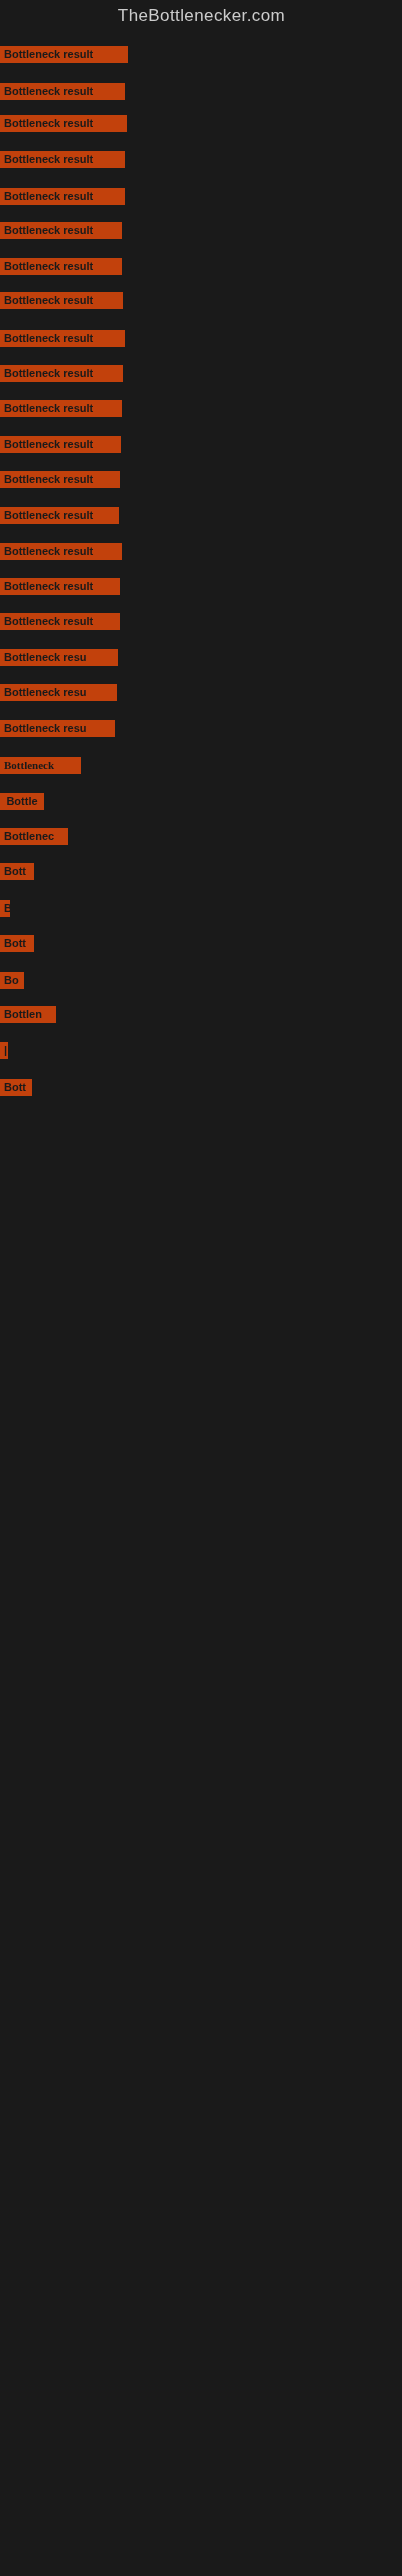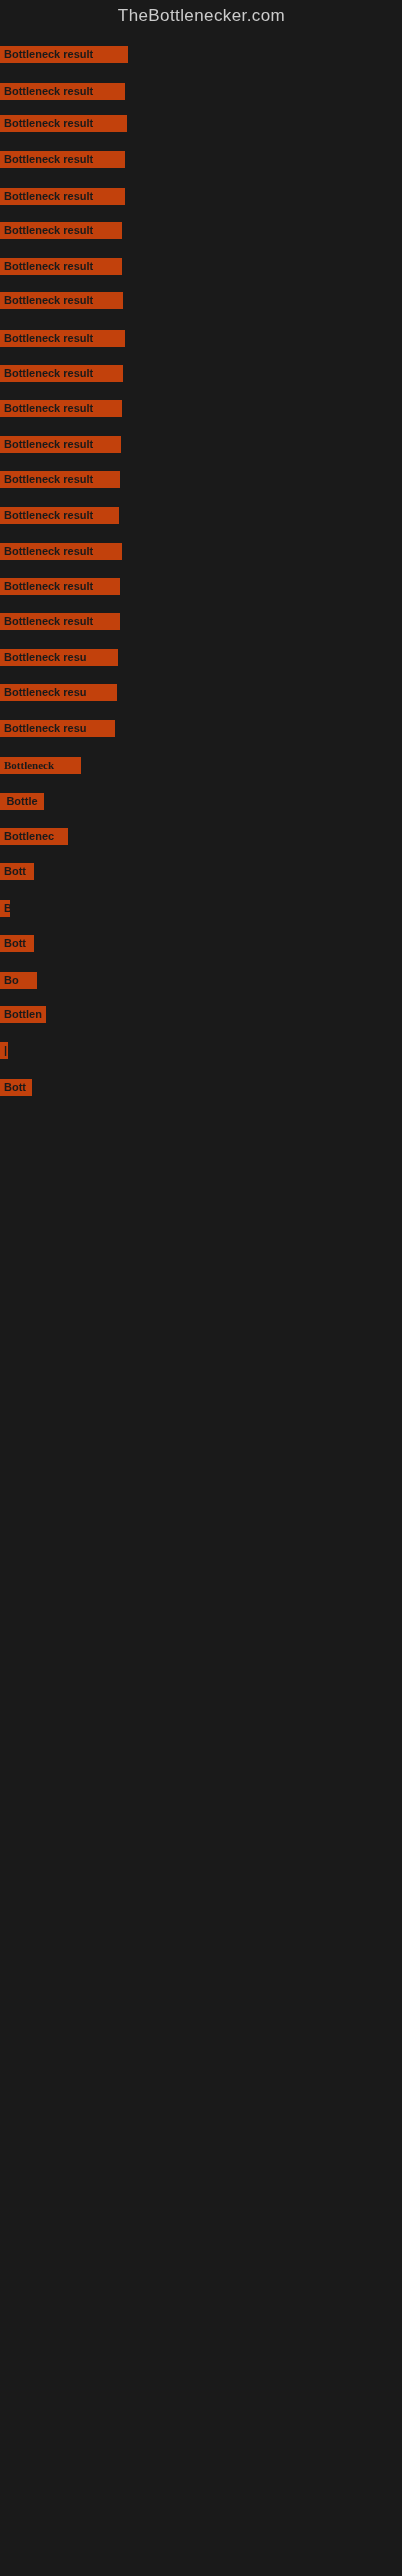"Bo" div.bar-label { width: 37px -> 24px }
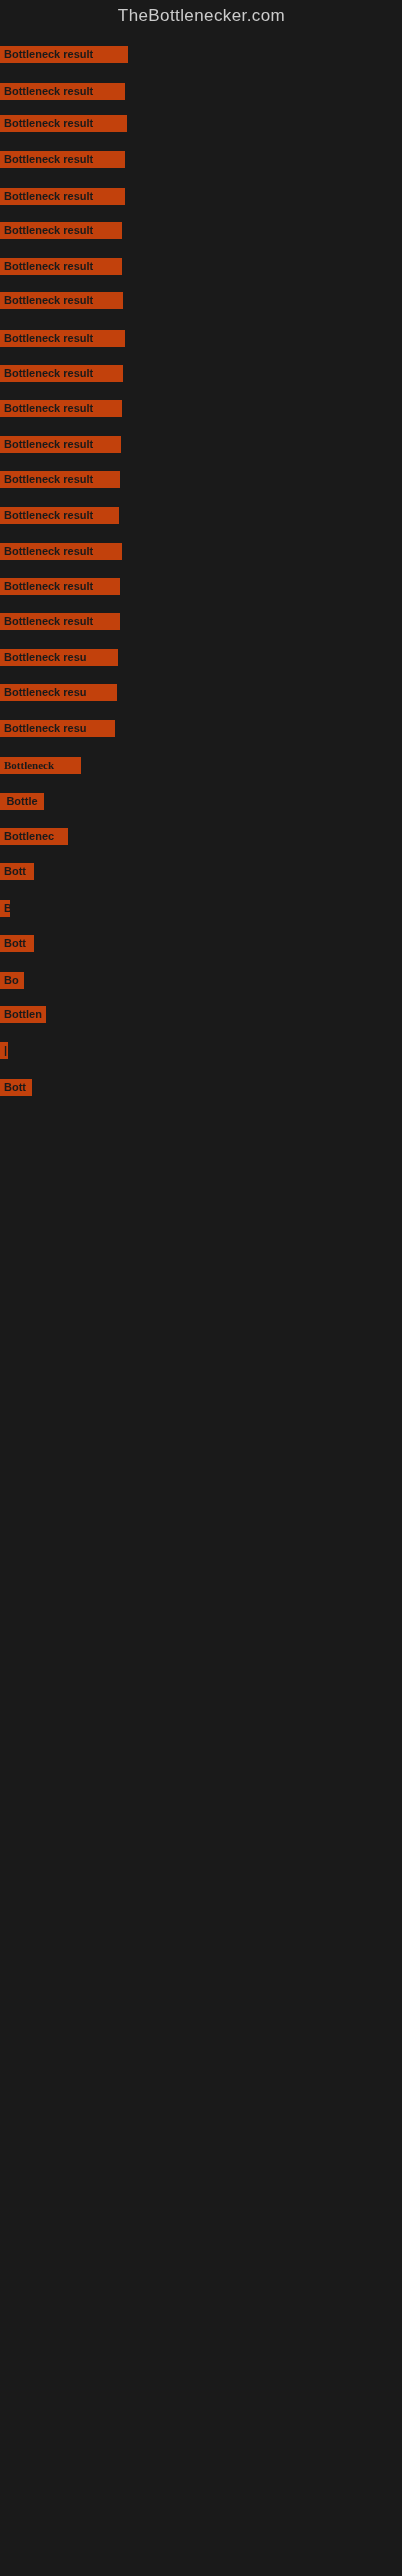"Bottlen" div.bar-label { width: 46px -> 56px }
